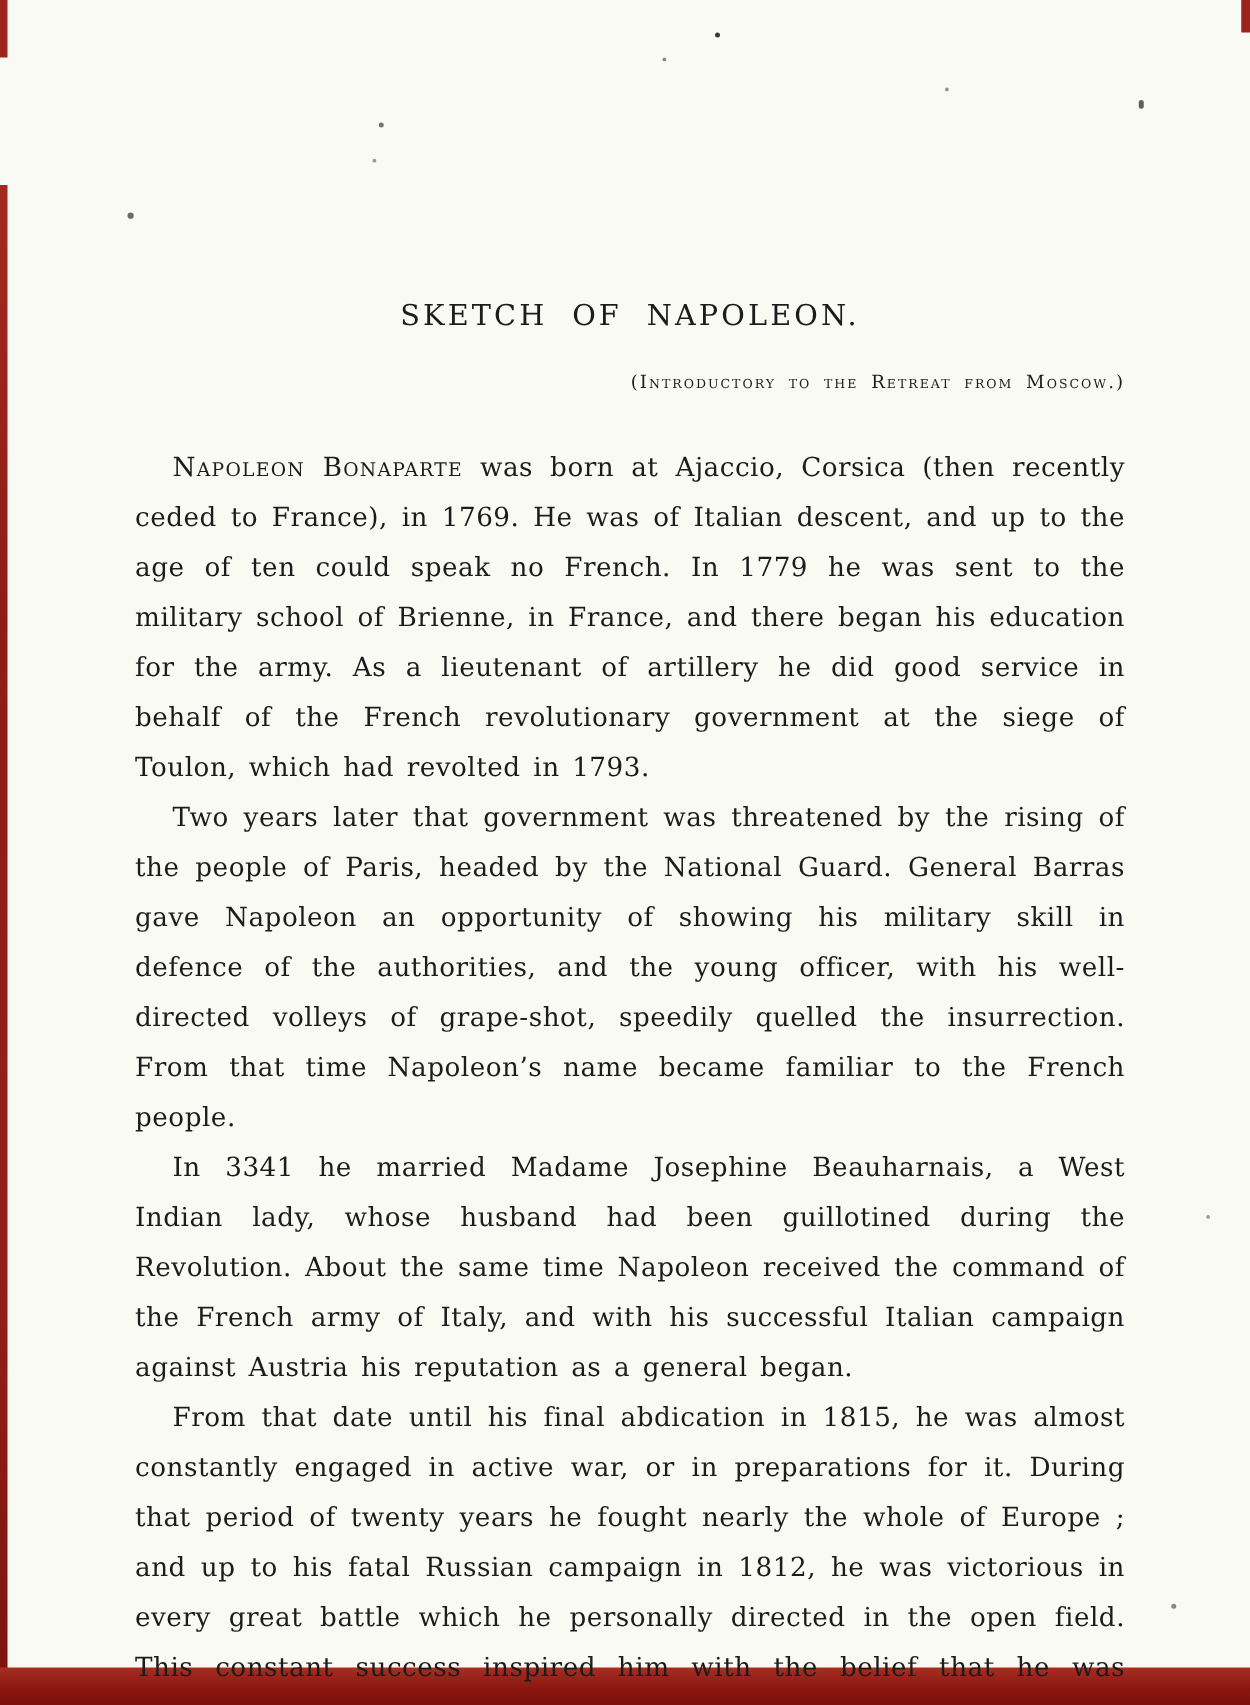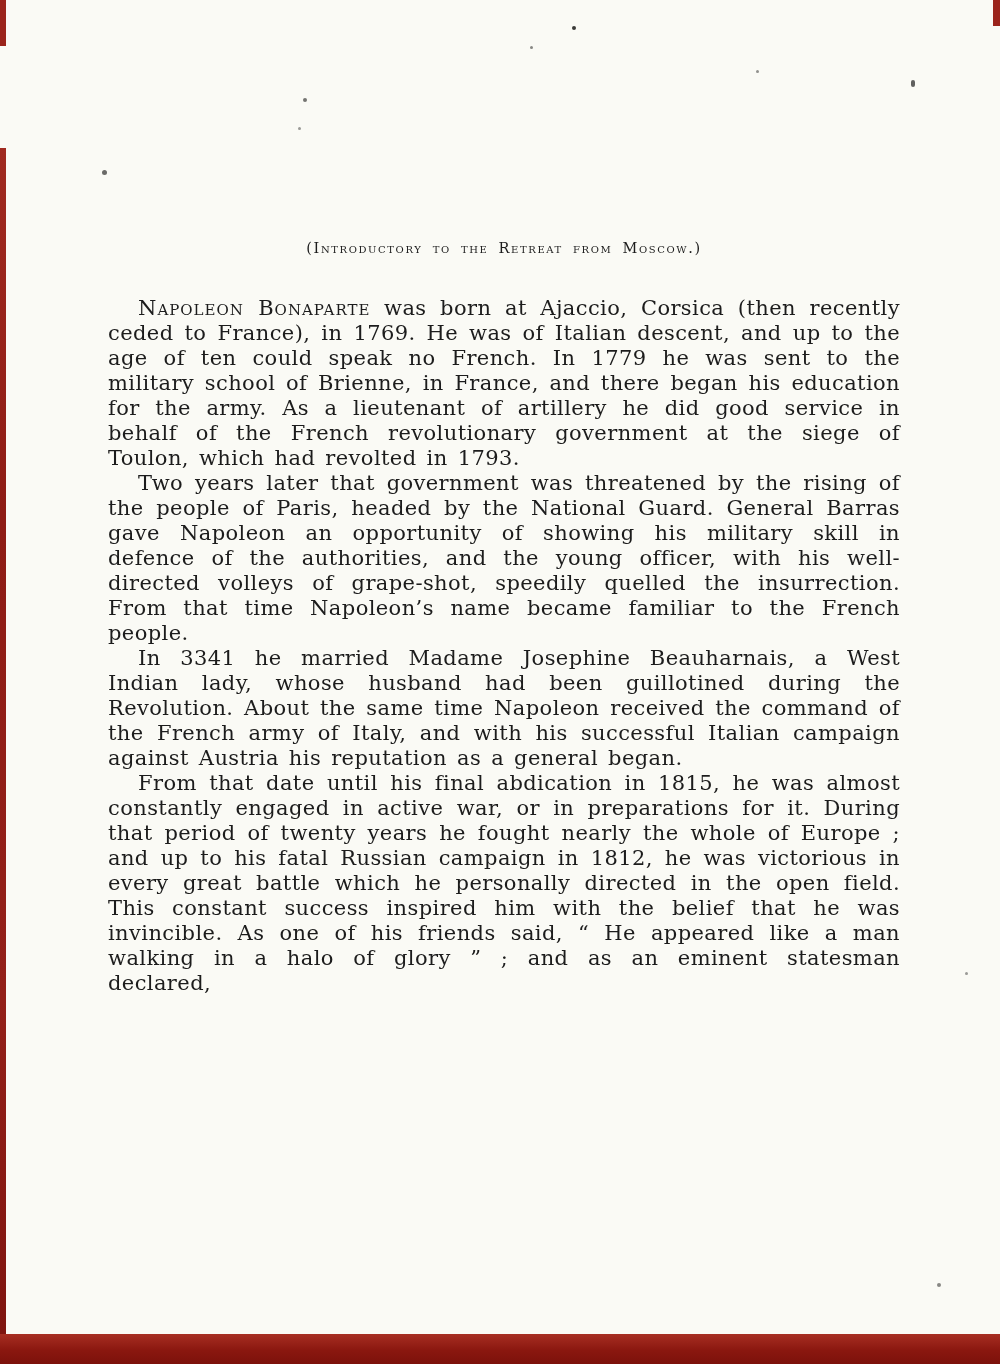"SKETCH OF NAPOLEON." h1.title { html: none -> <h1>SKETCH OF NAPOLEON.</h1> }
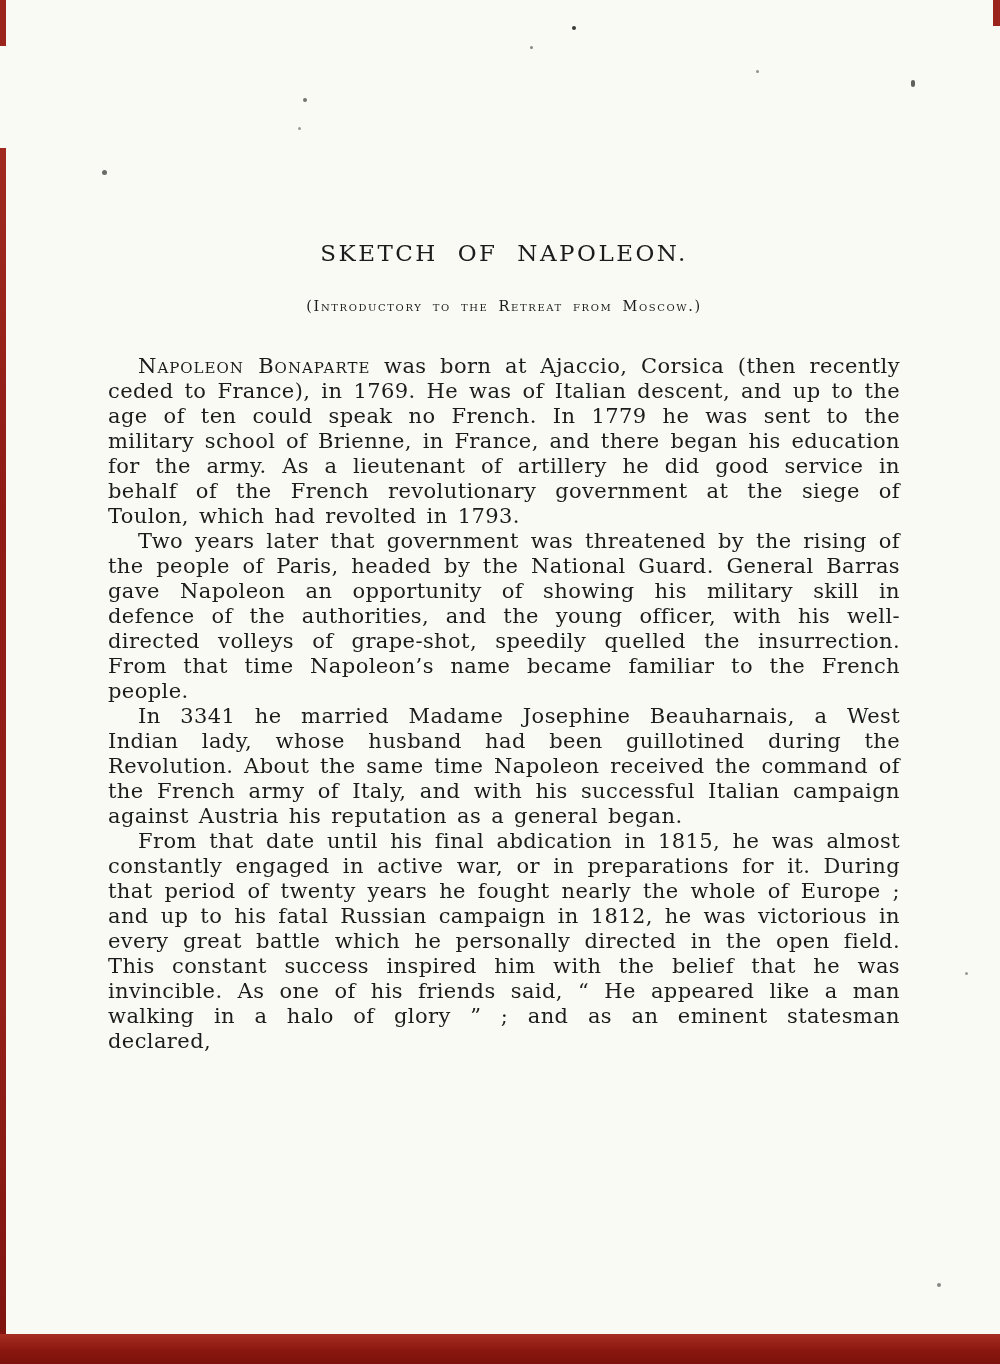"(Introductory to the Retreat from" .subtitle { text-align: center -> right }
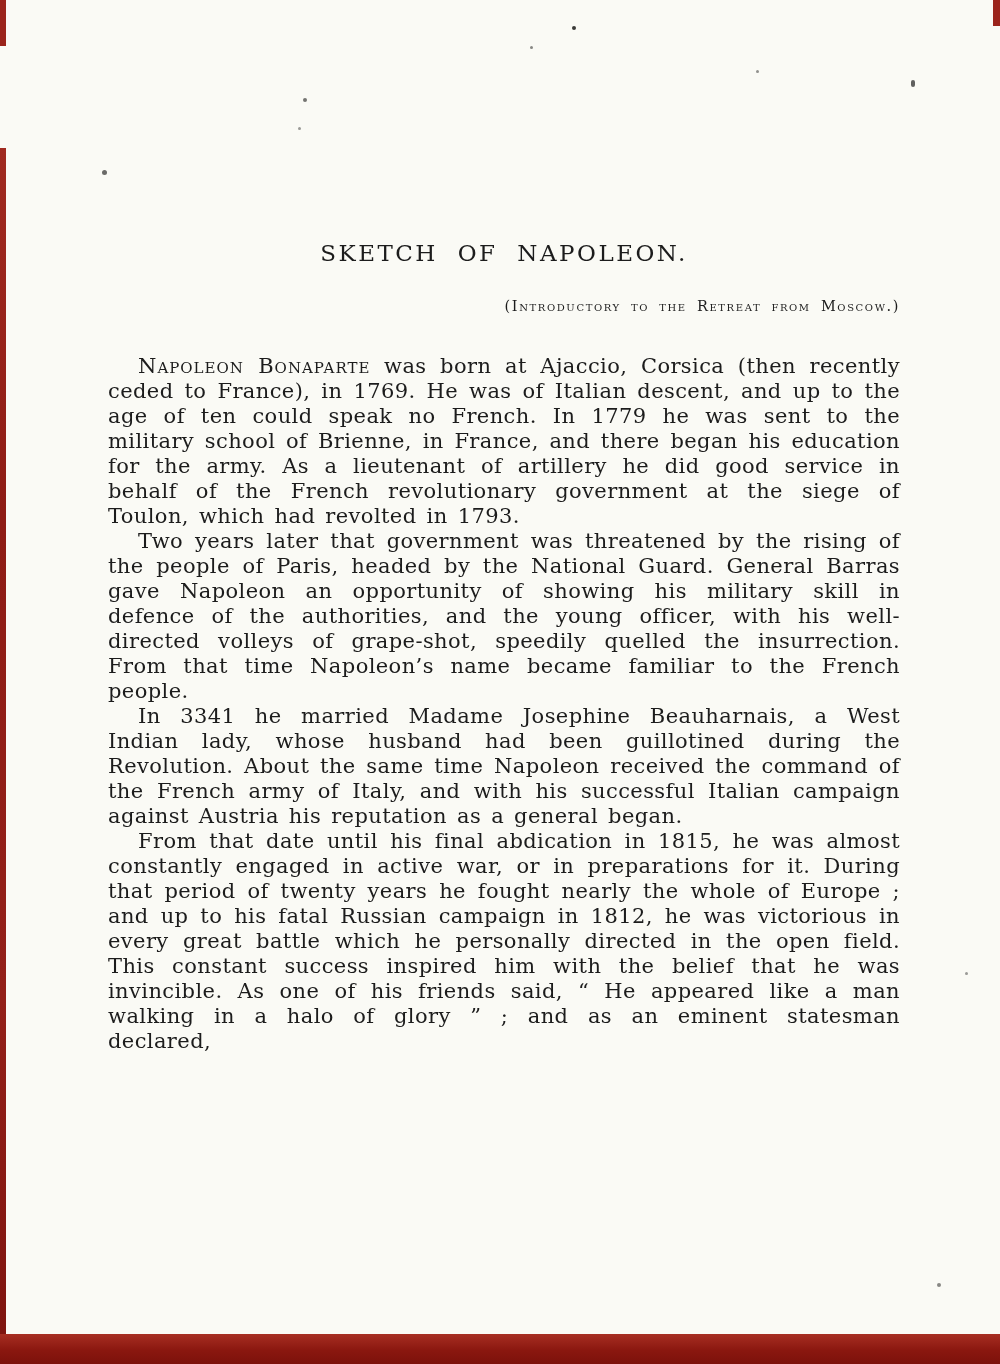"Napoleon Bonaparte was born at" .par { line-height: 25px -> 40px }
